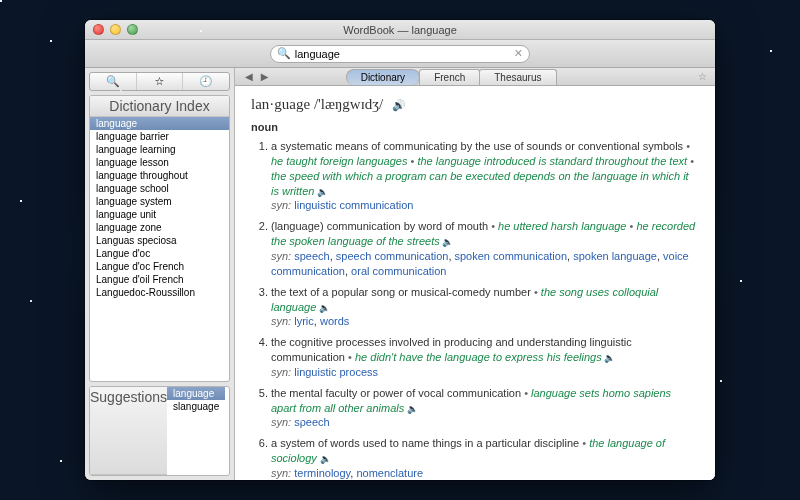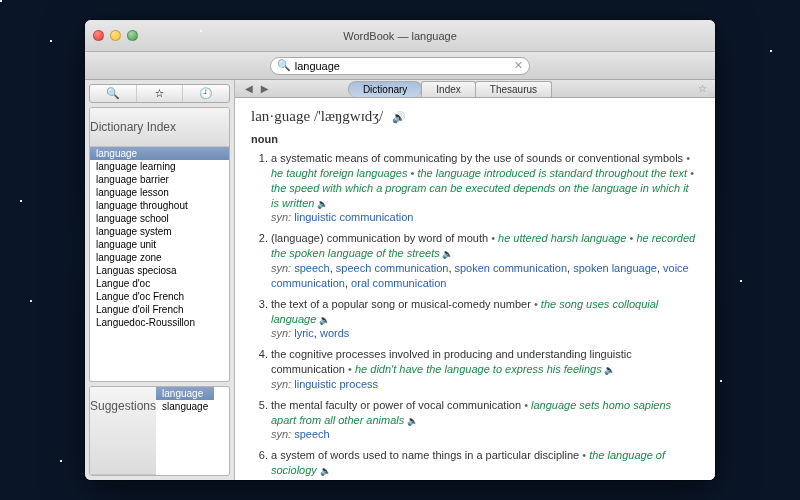"WordBook — language" .titlebar { height: 32px -> 20px }
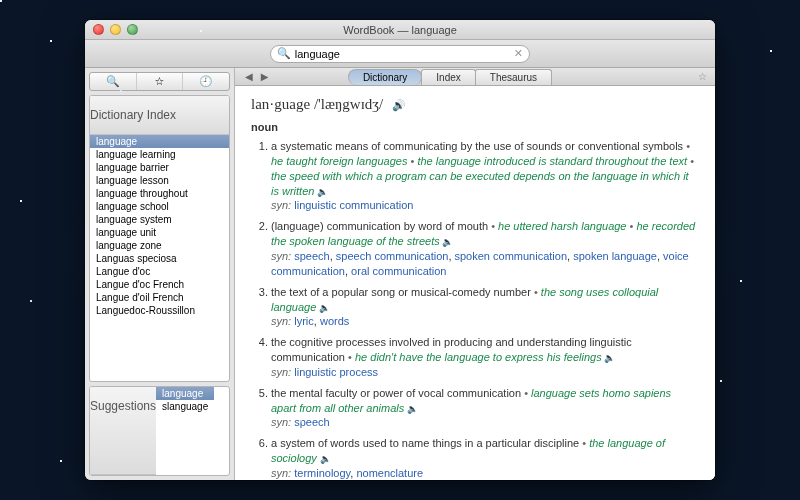"Index" div.tab { text: Index -> French }
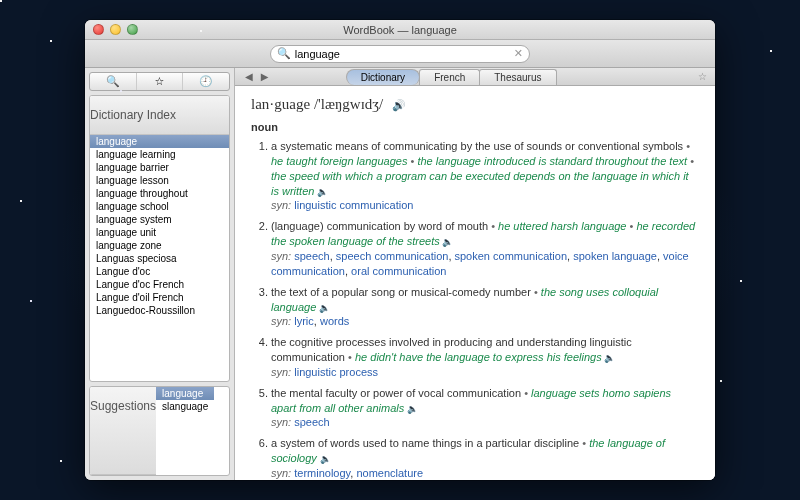"Dictionary Index" .panel-title { font-size: 12px -> 14px; padding: 12px 0 -> 2px 0; text-align: left -> center }
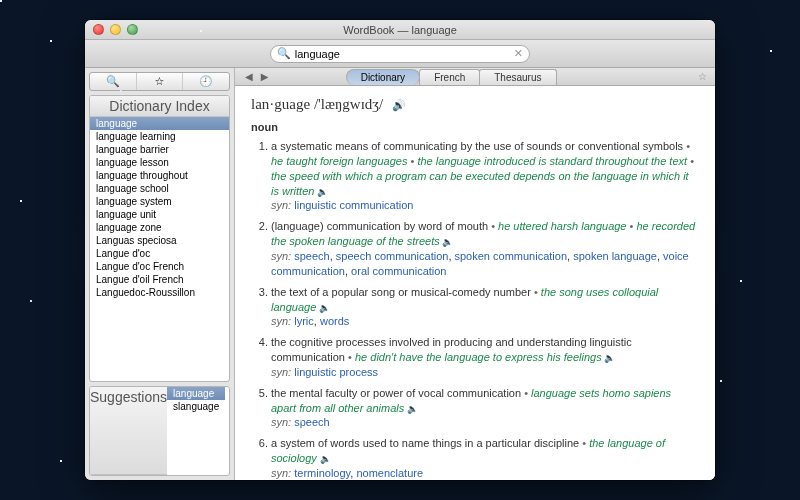"language learning" div.row { order: before "language barrier" -> after "language barrier" }
